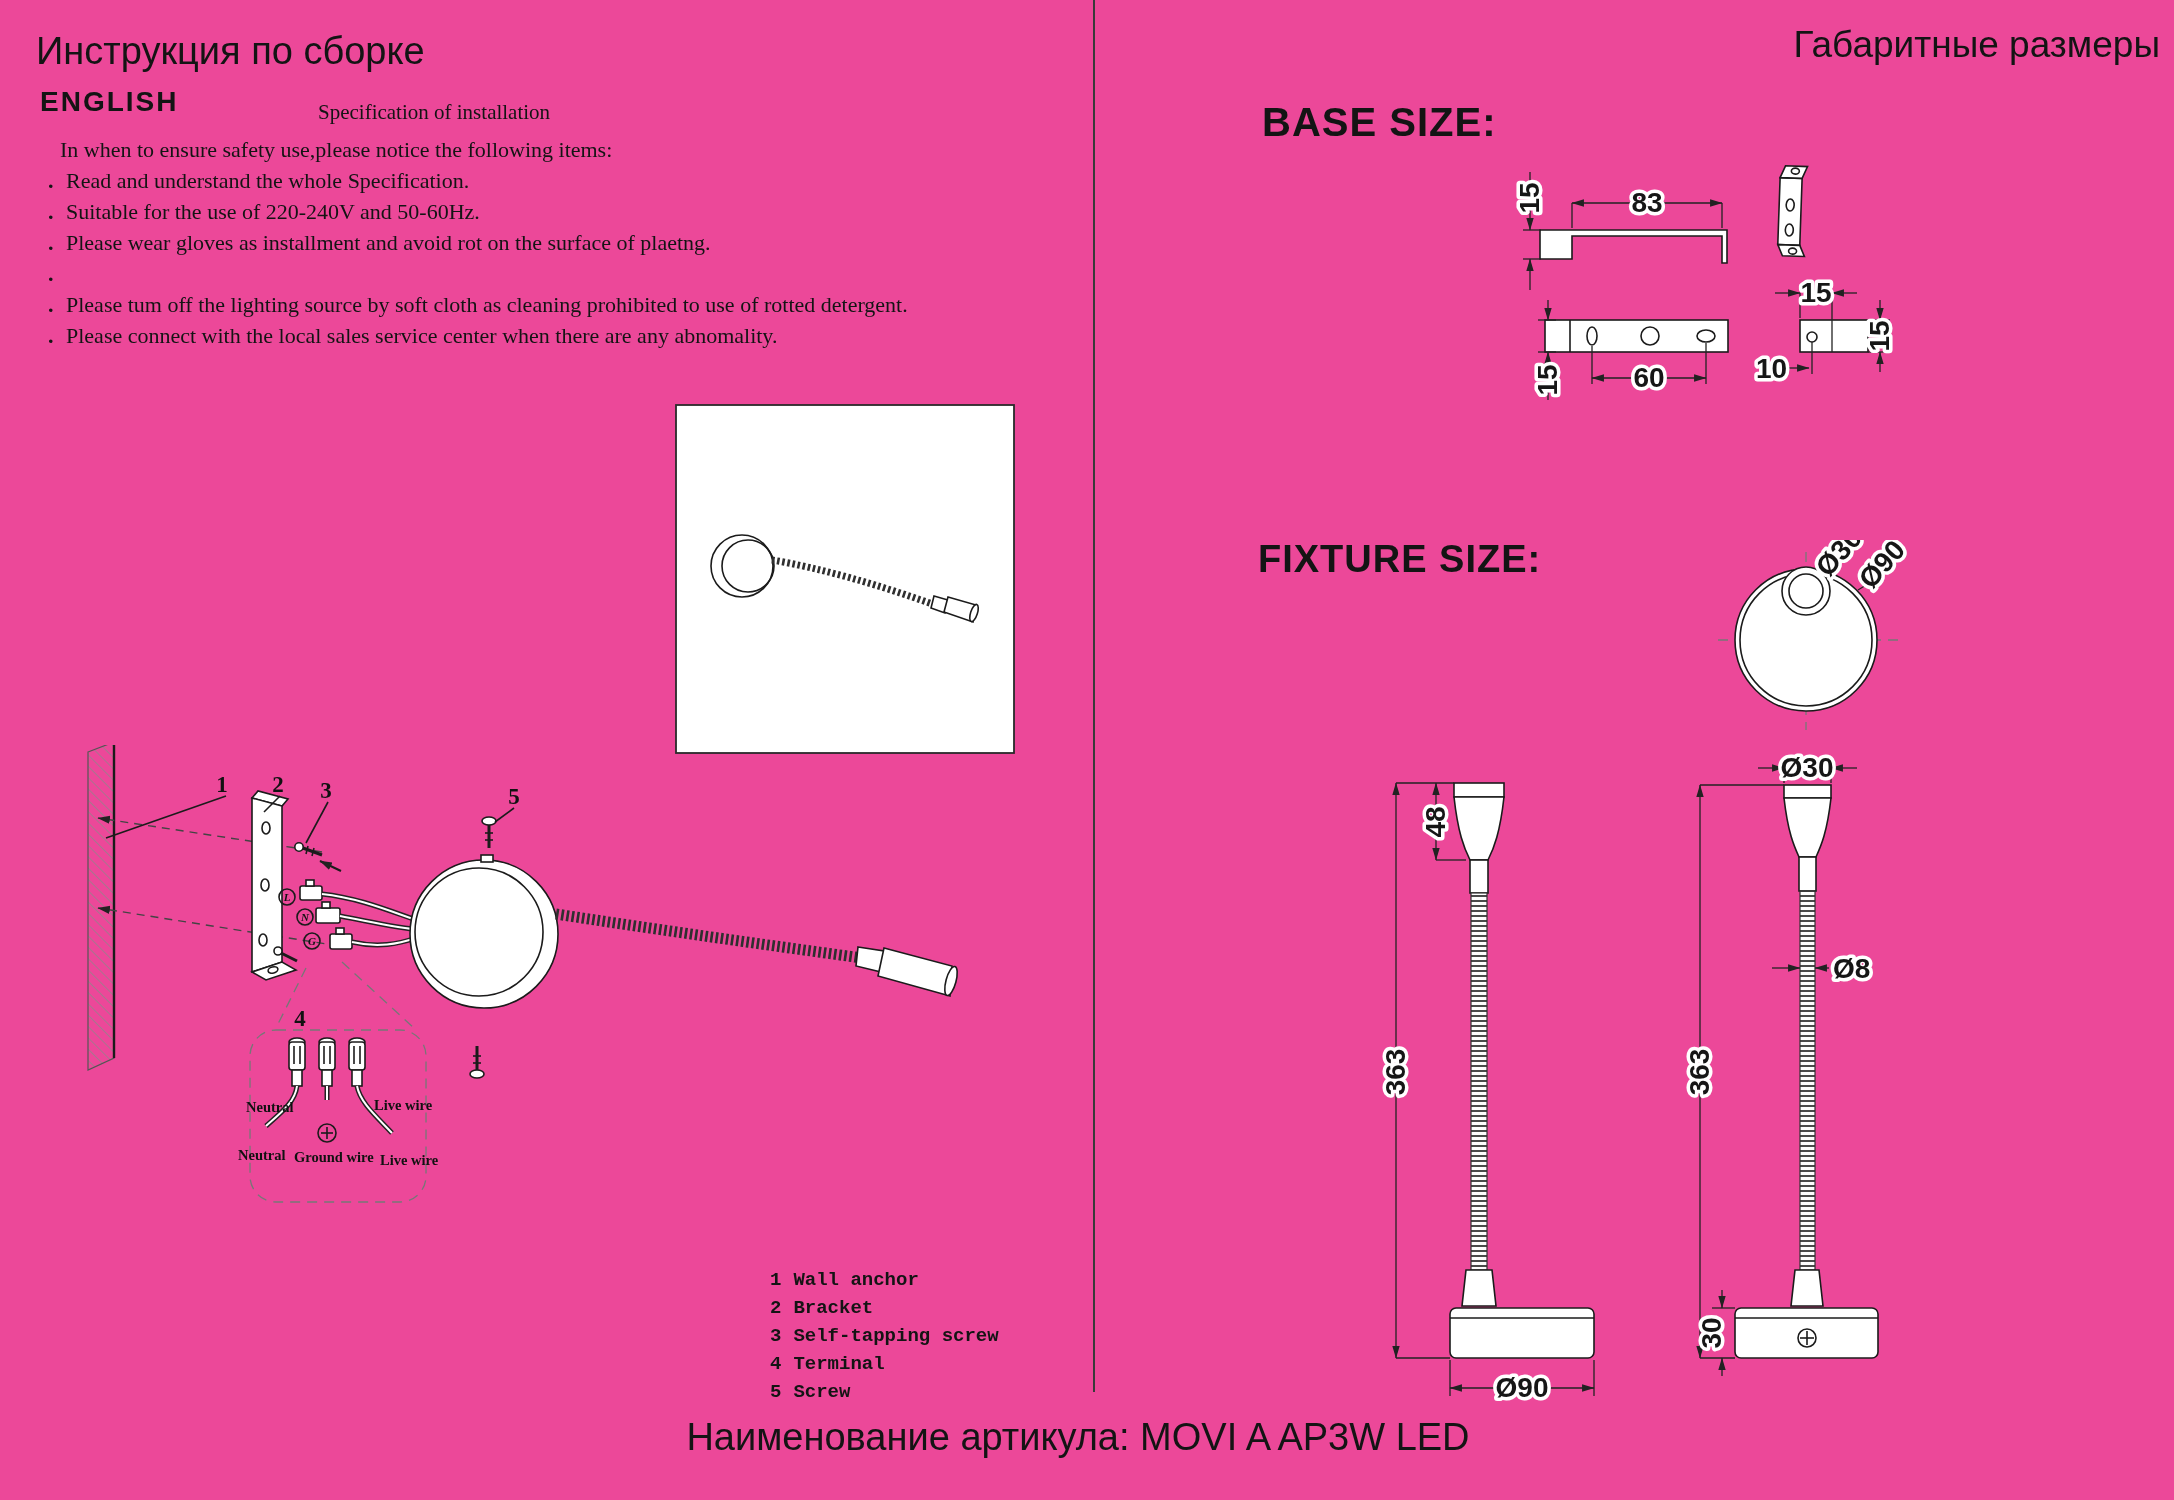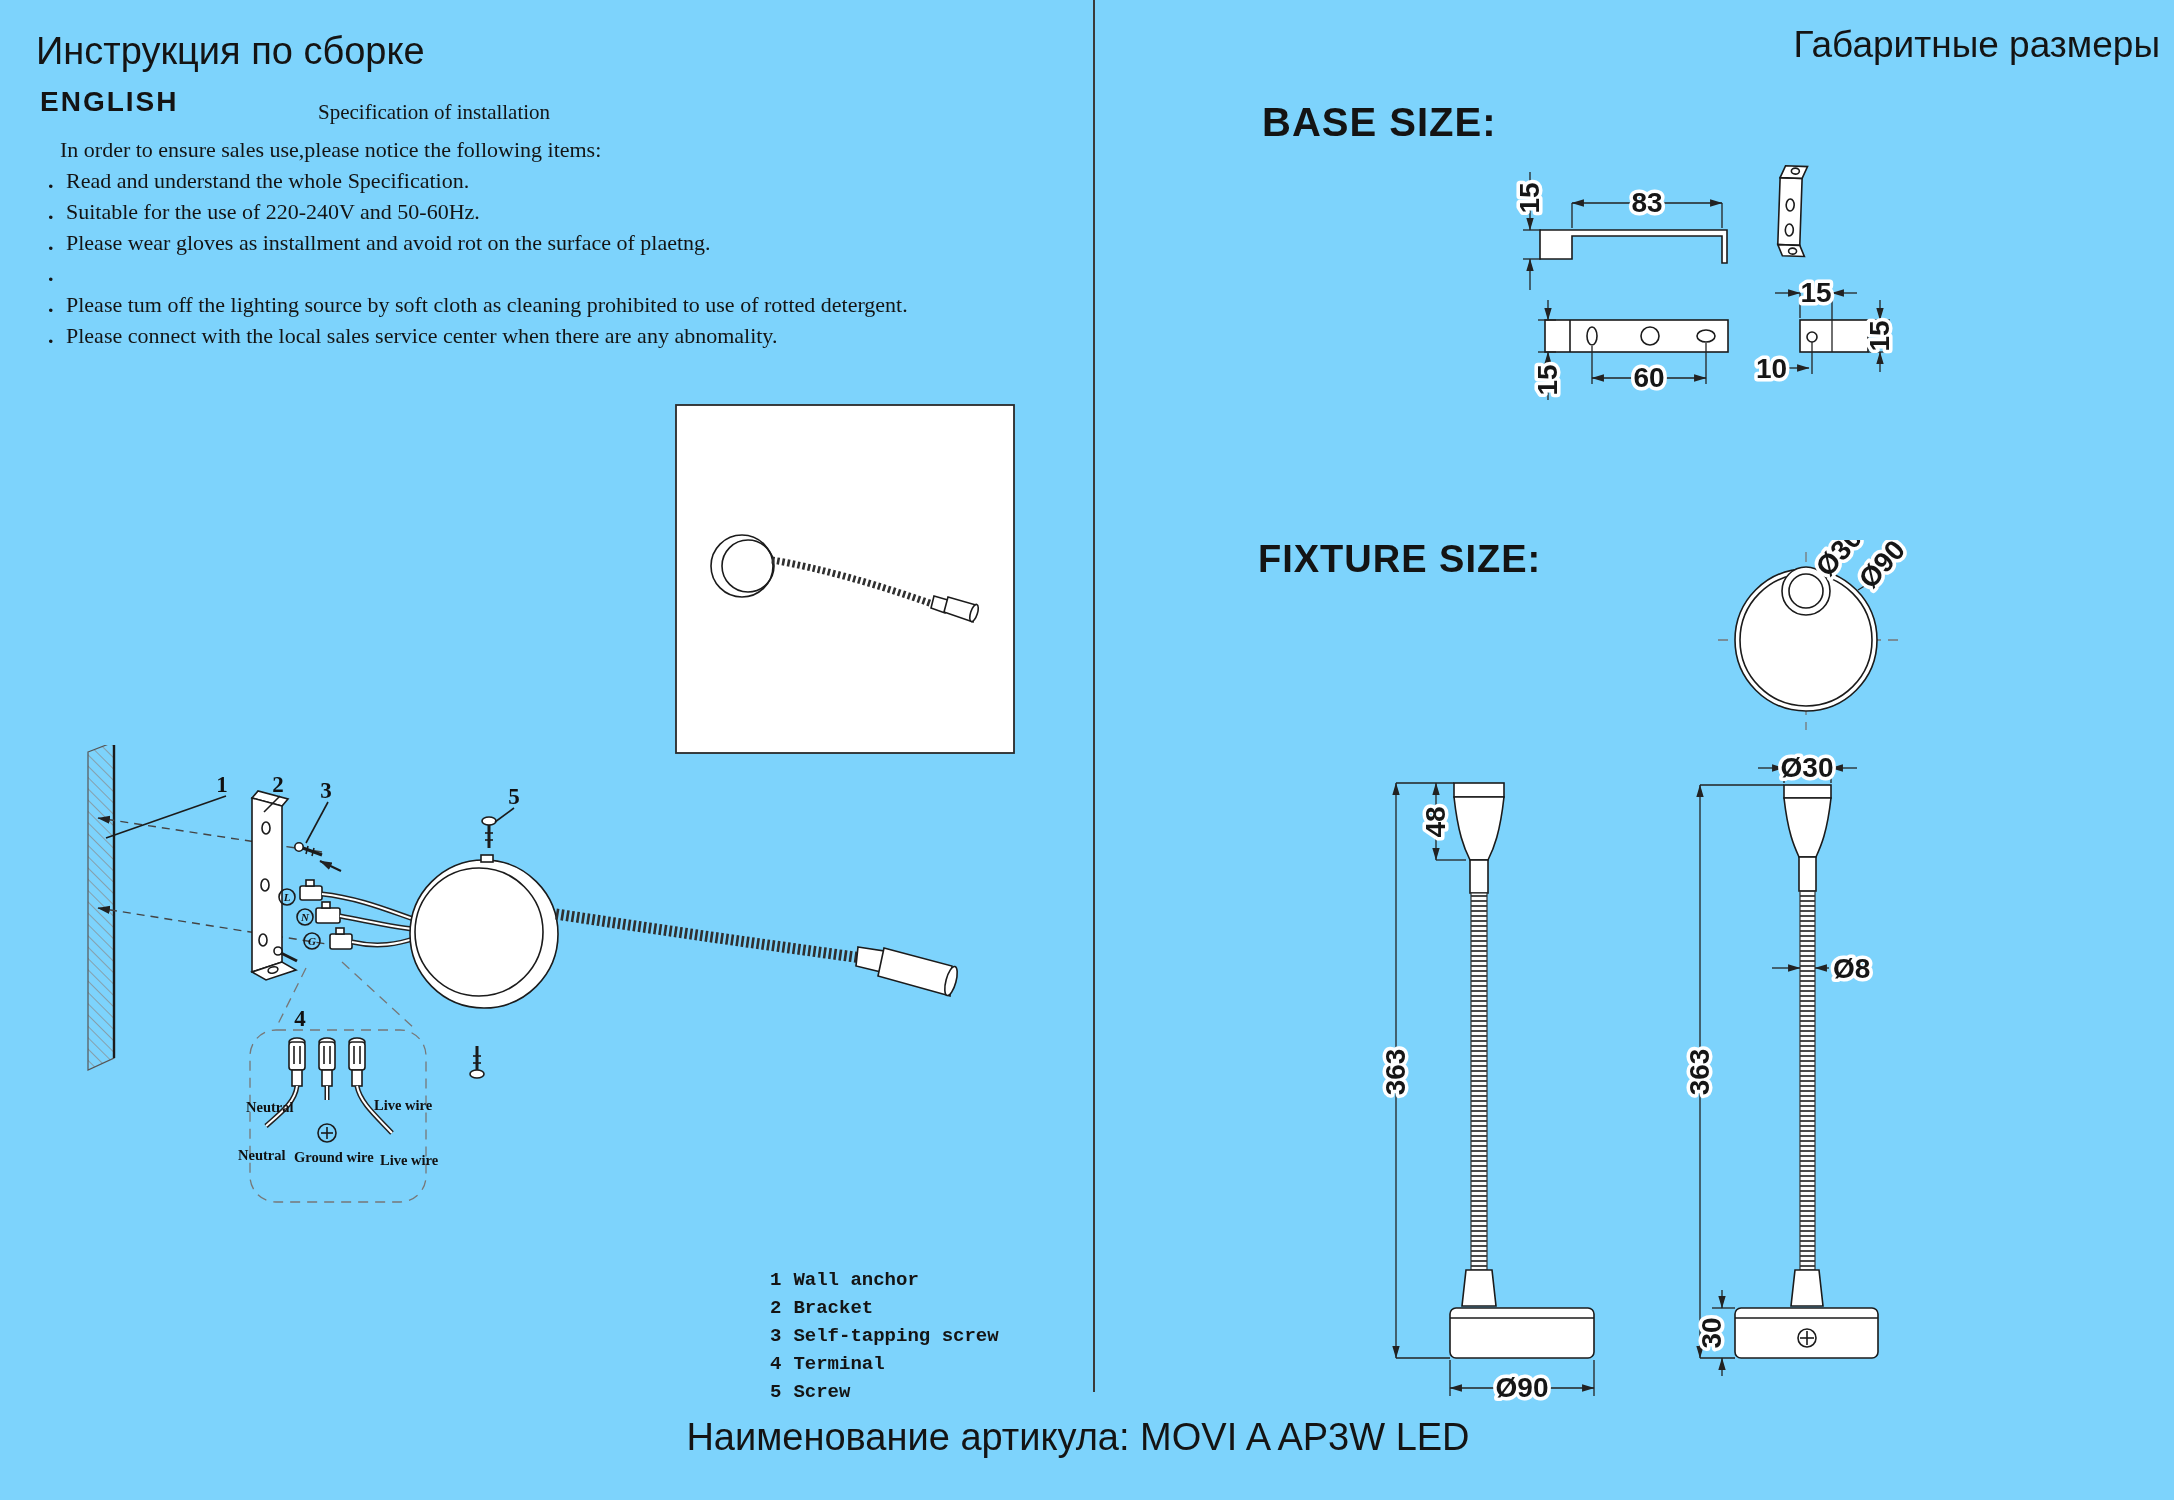"Инструкция по сборке" .page { background: #7dd3fc -> #ec4899 }
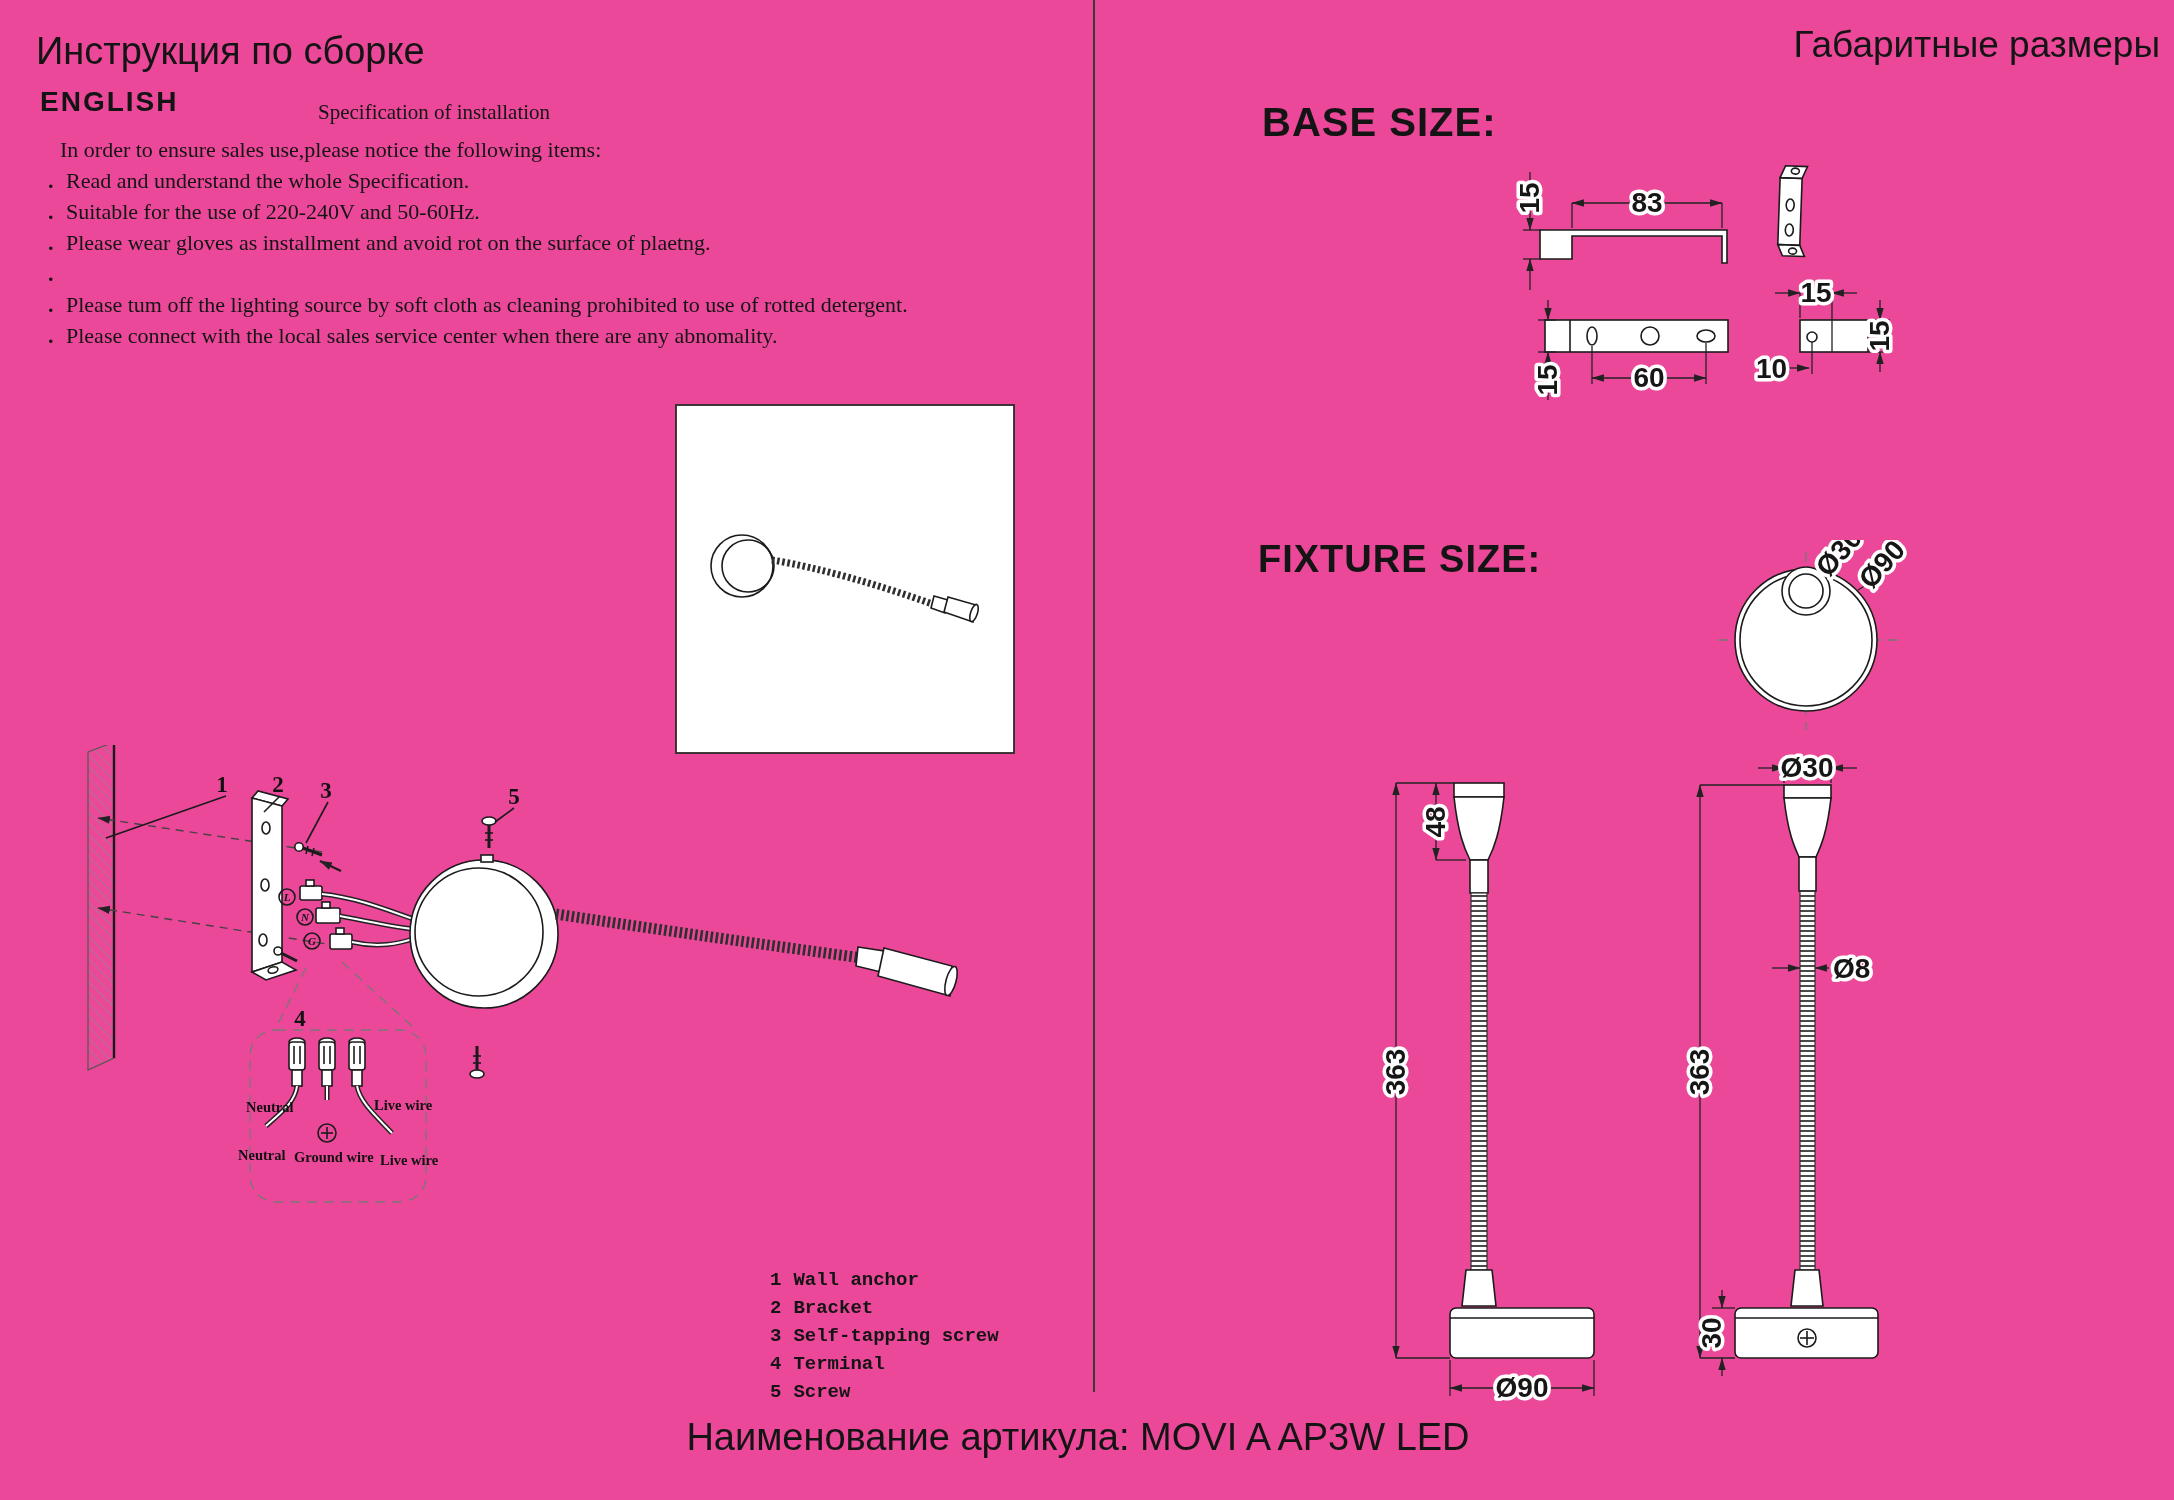"In order to ensure sales" div.intro { text: order to ensure sales -> when to ensure safety }
